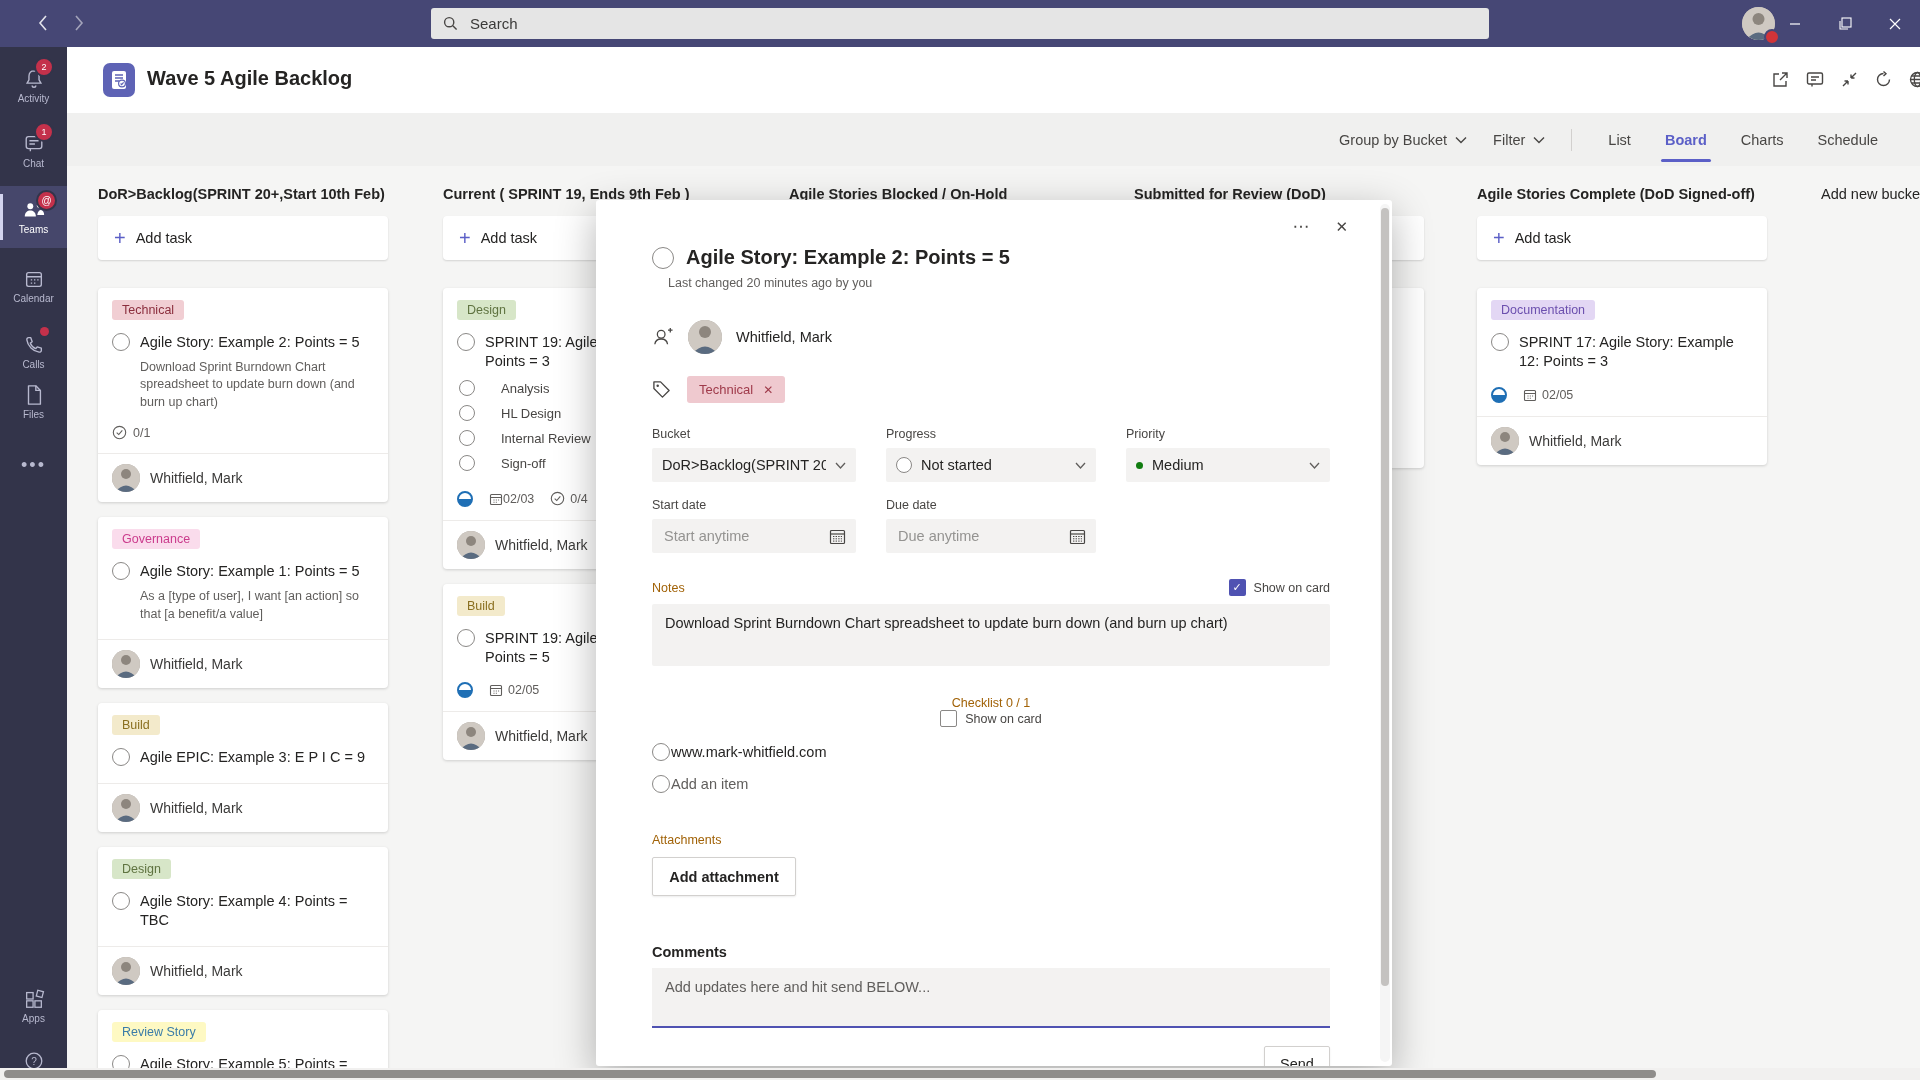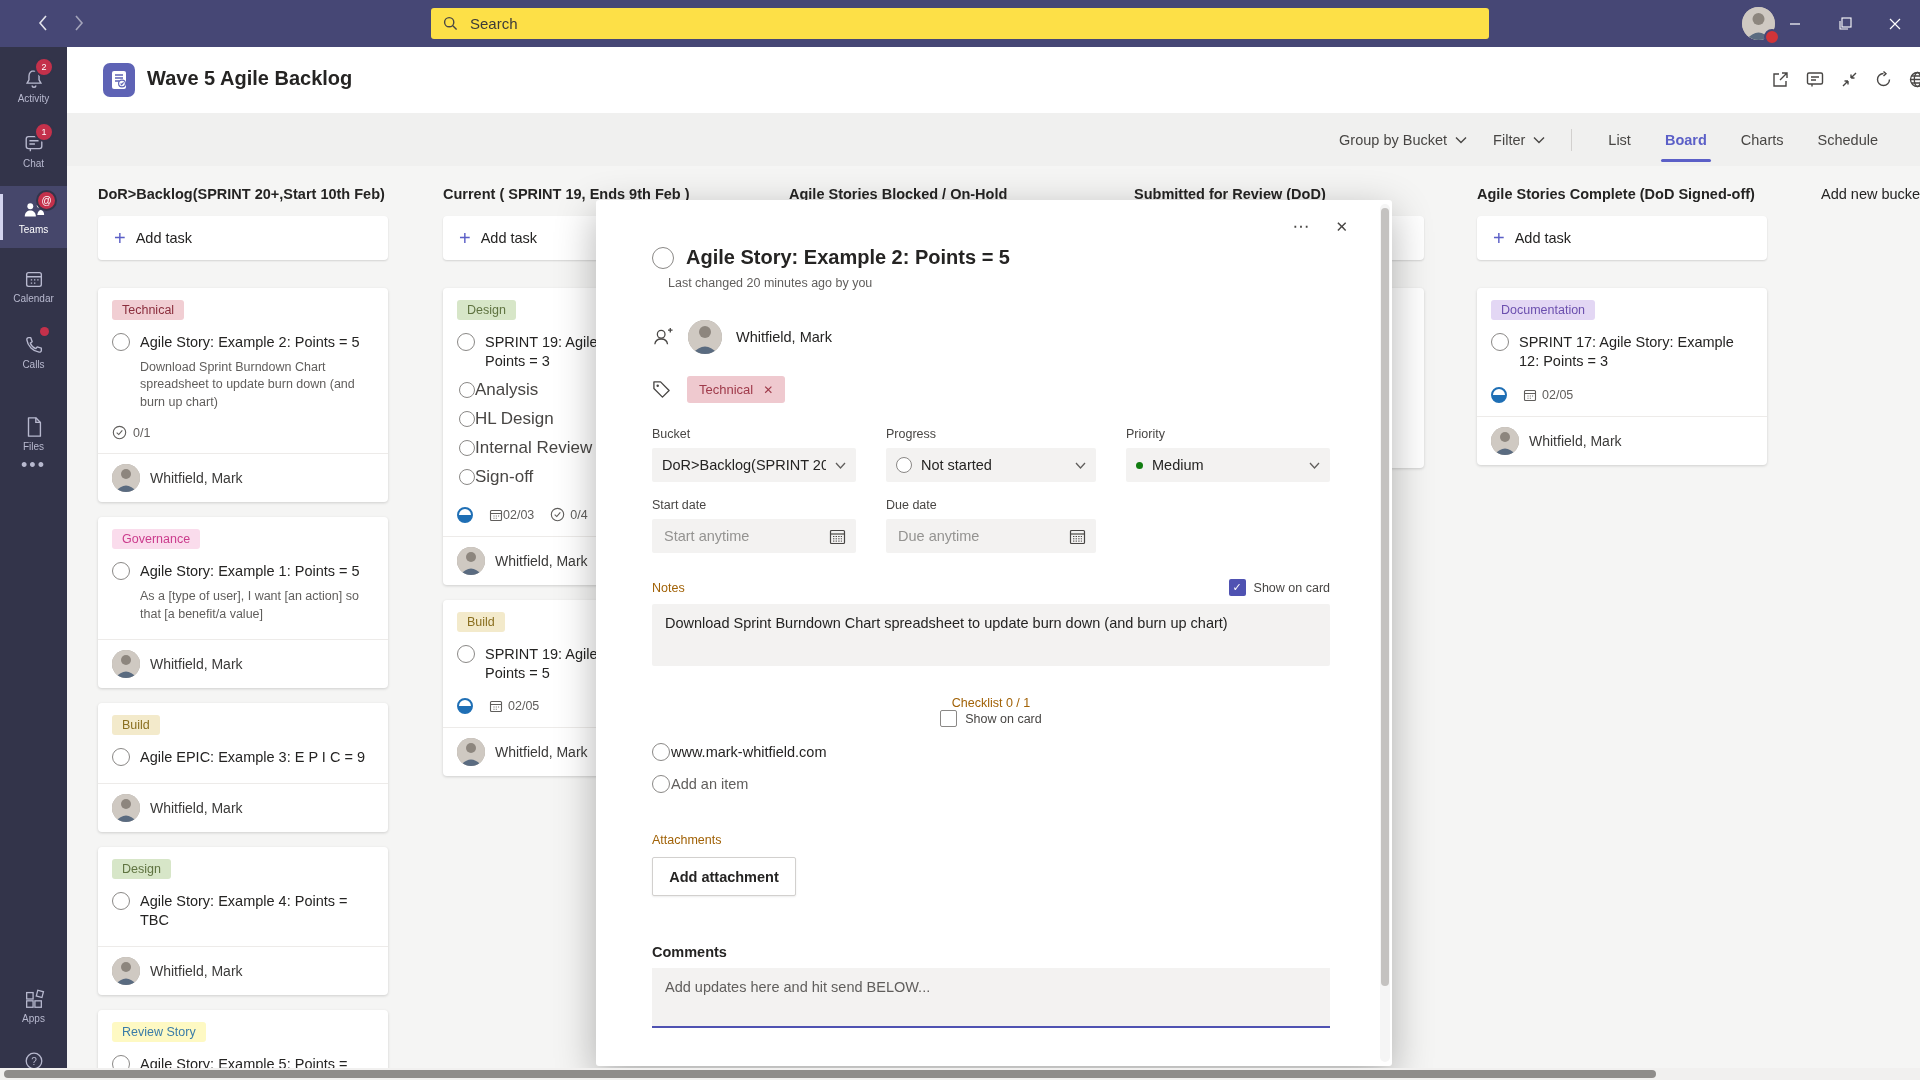"Search" .searchbox { background: #fde047 -> #e5e5e5 }
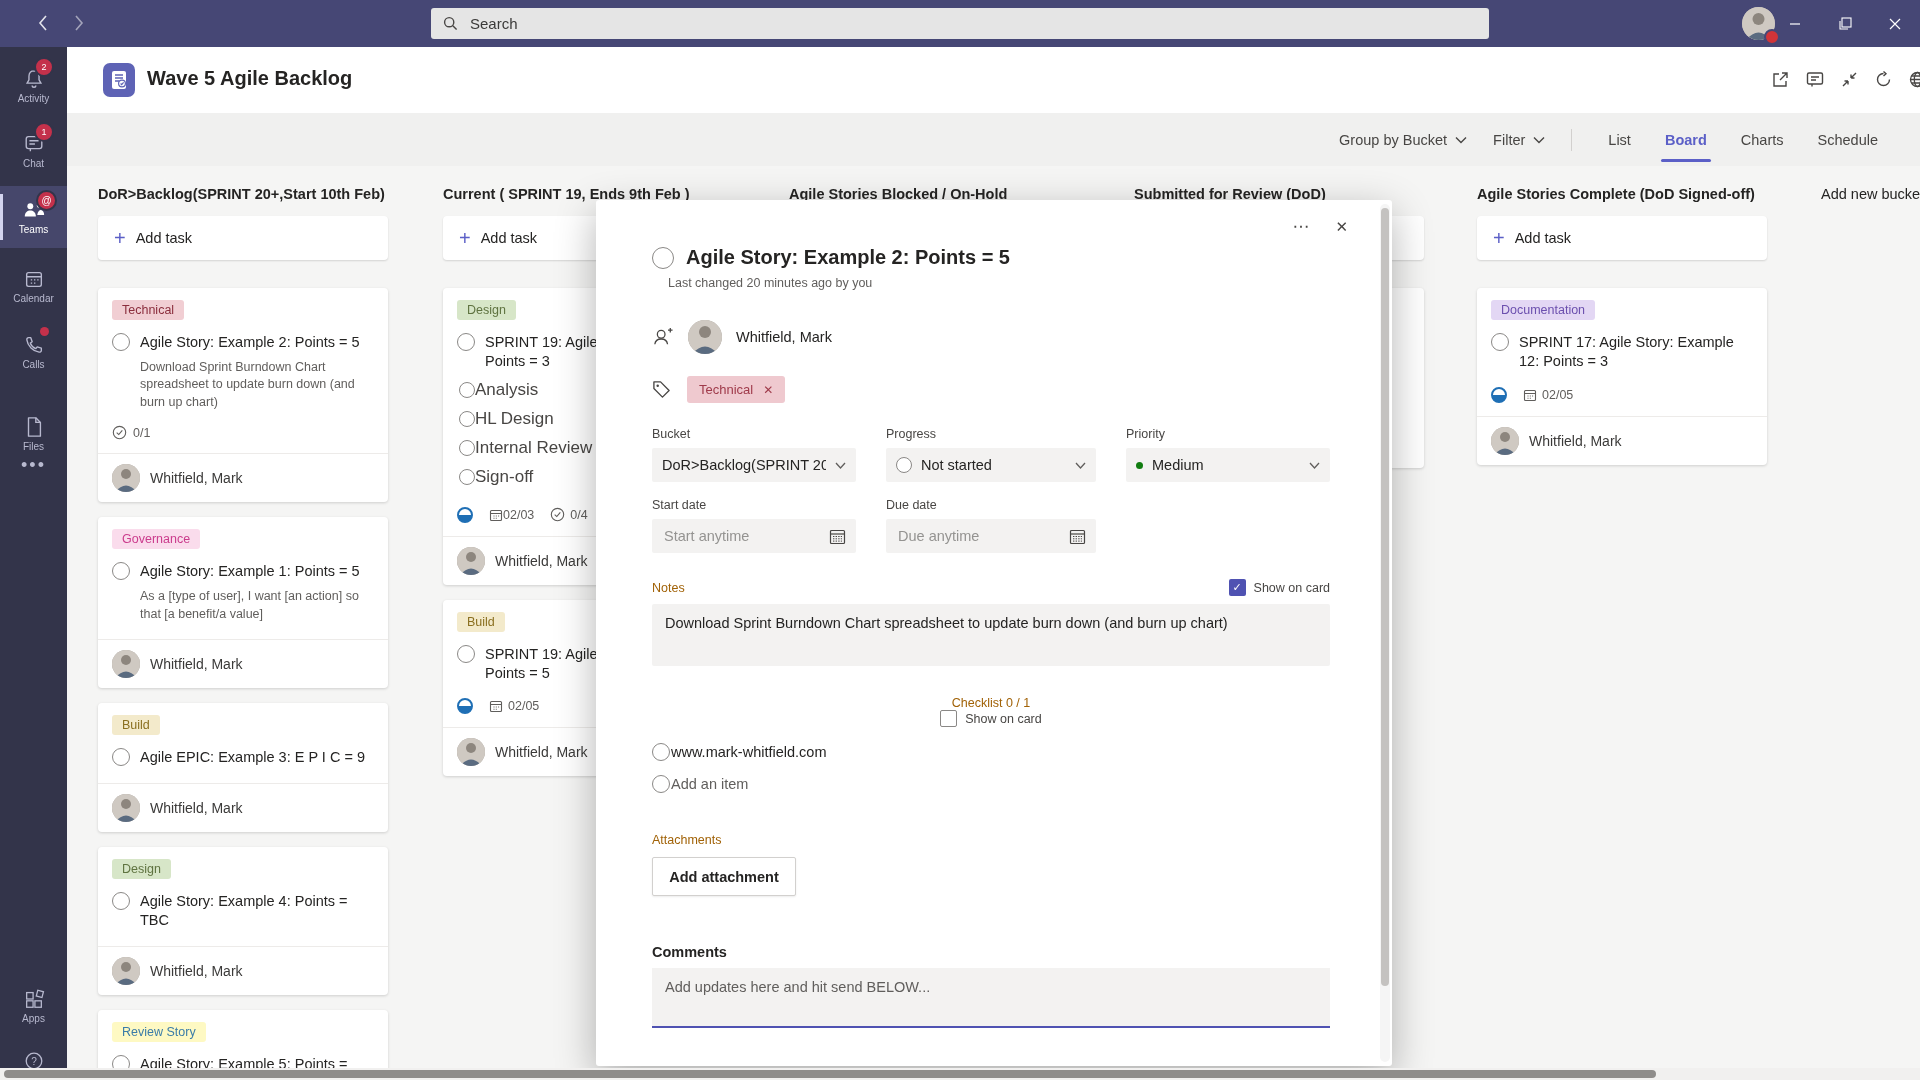"Analysis" .chkrow { align-items: center -> flex-end; font-size: 17px -> 13px; gap: 0 -> 26px }
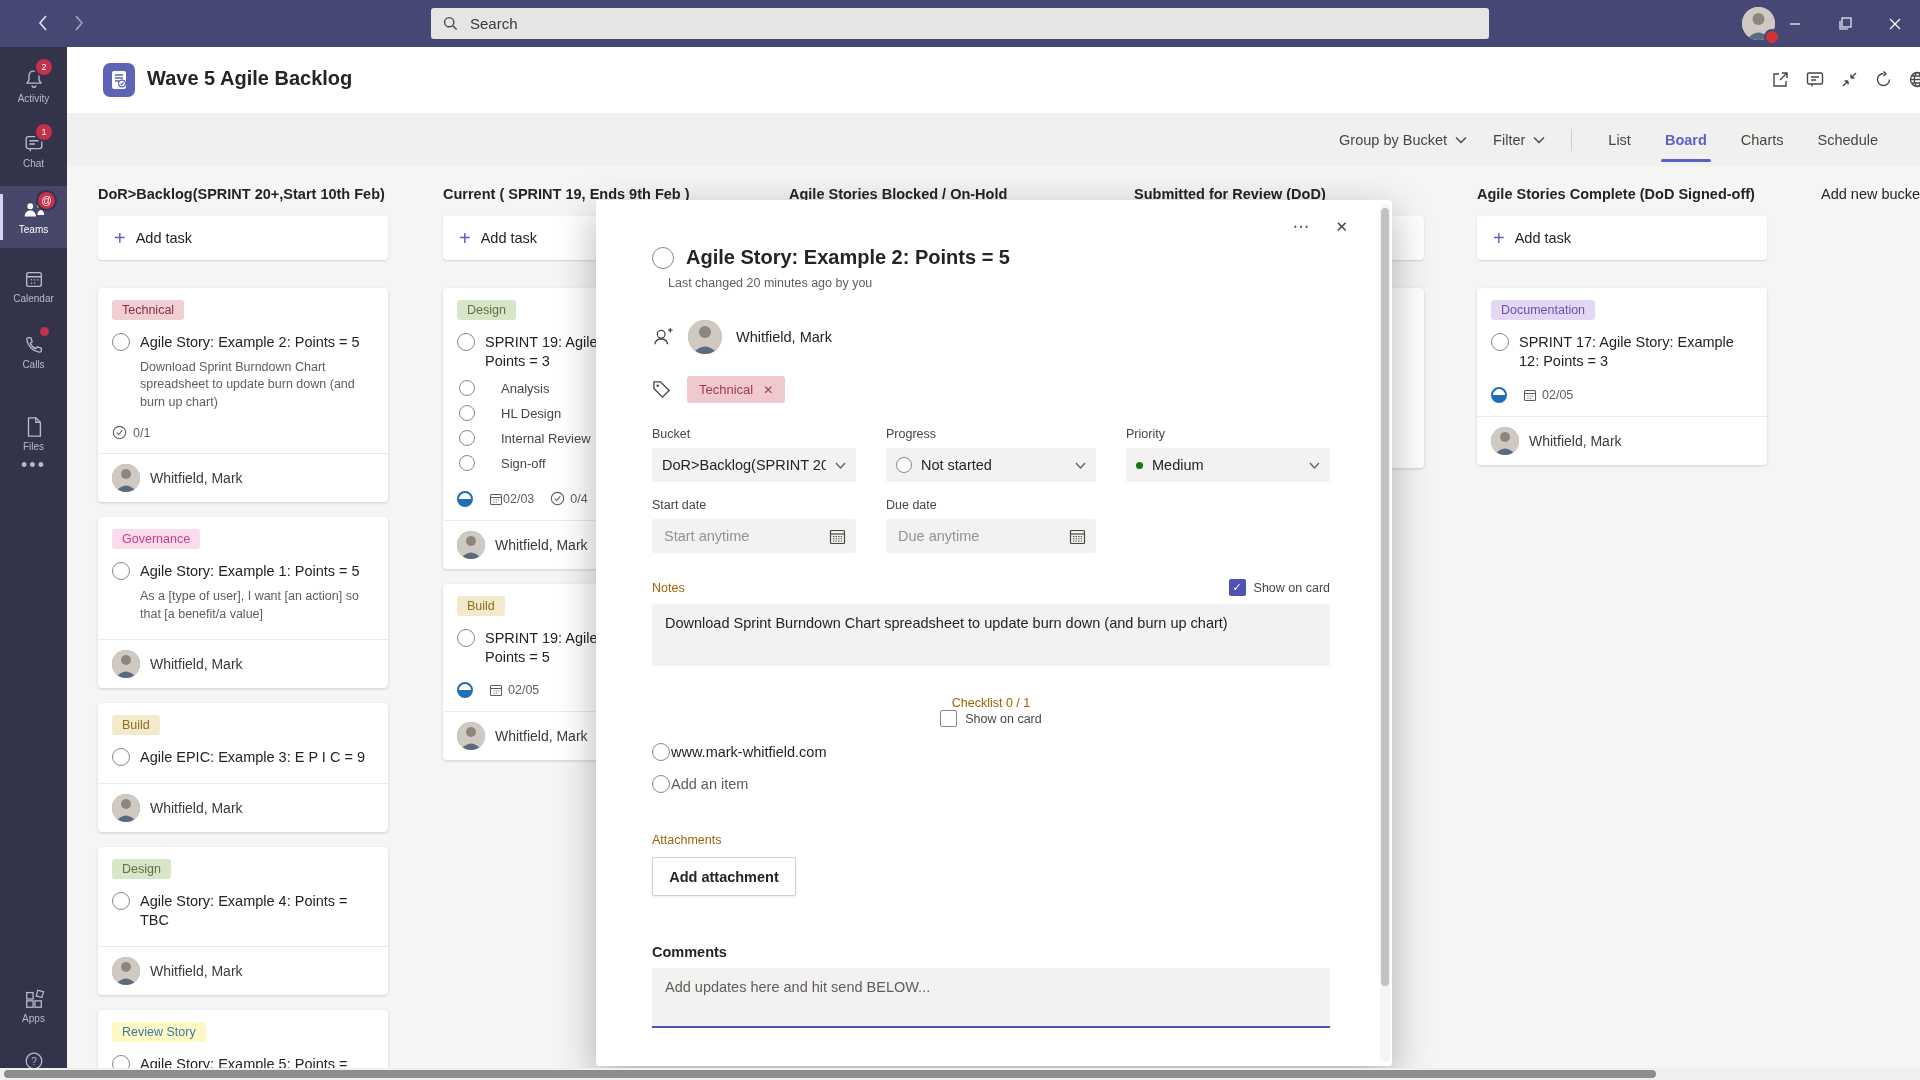"Files" div.rail-item { top: 356px -> 324px }
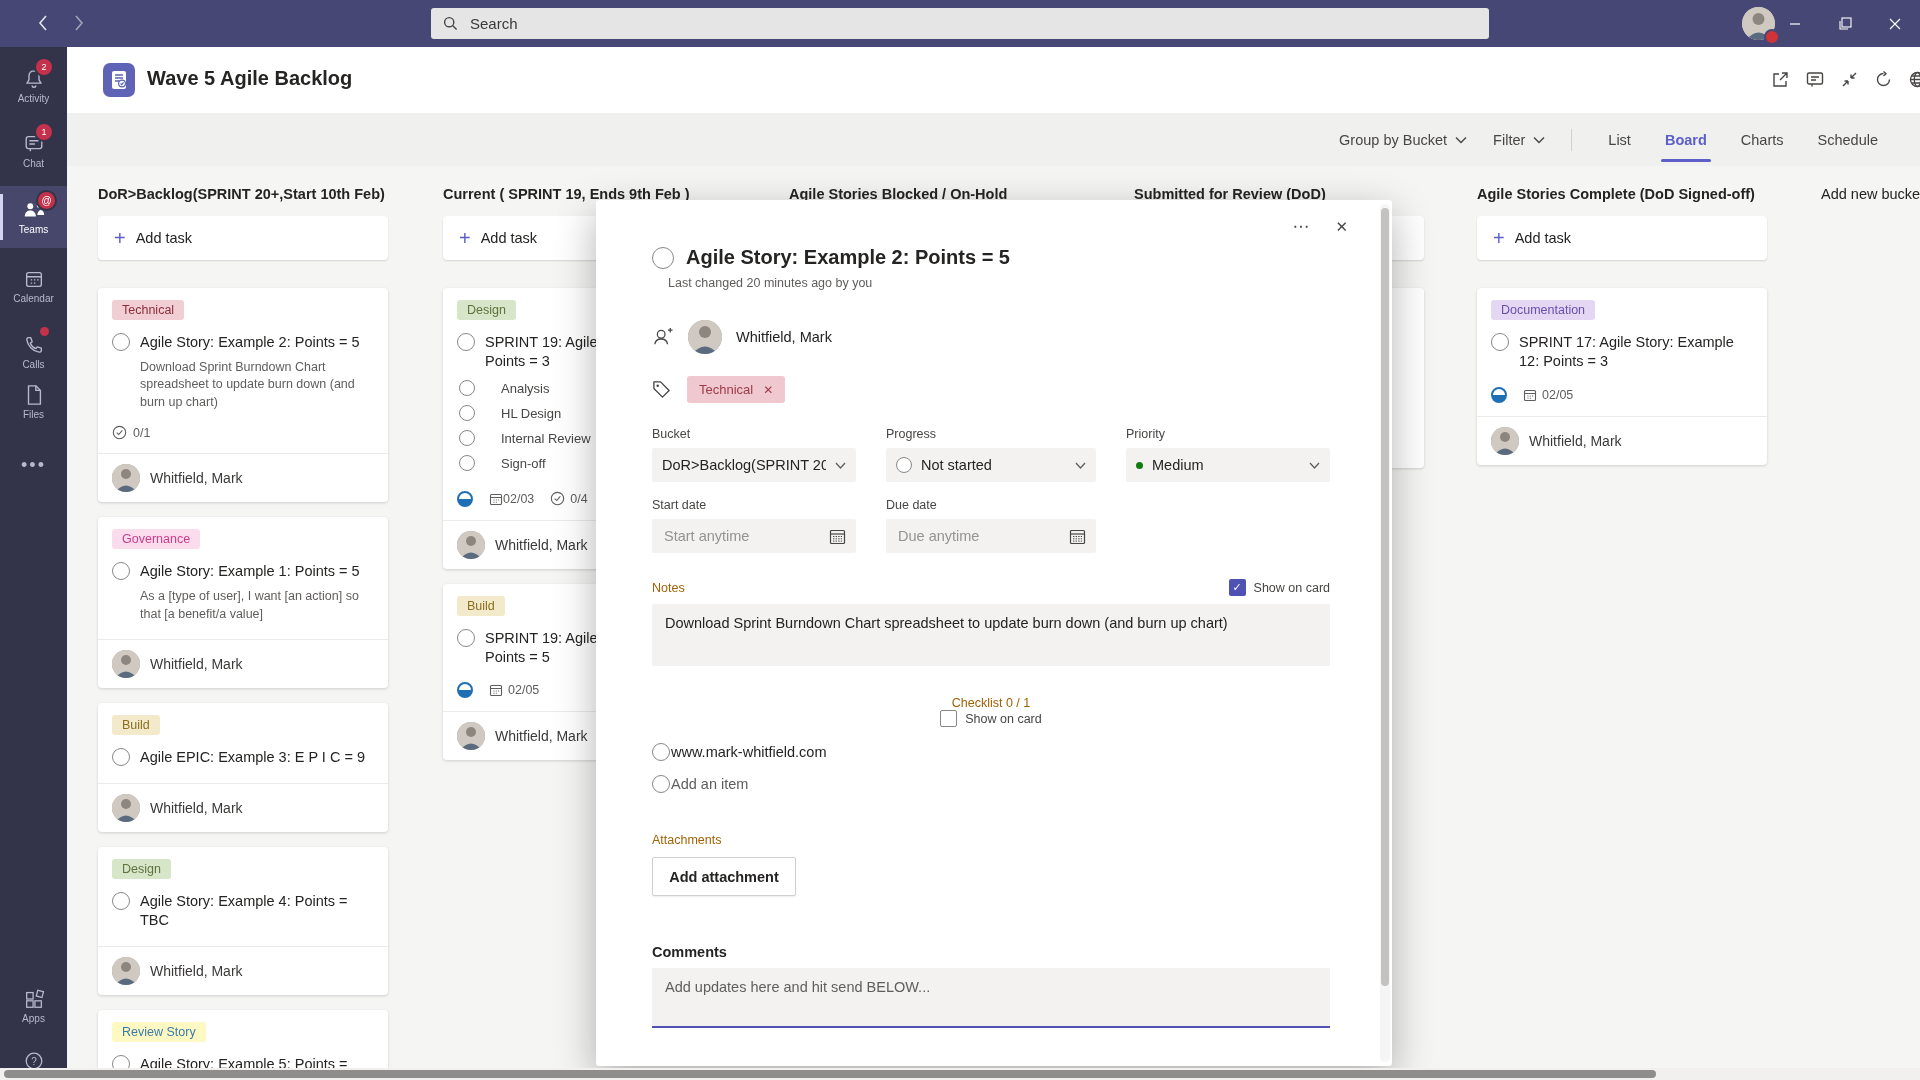"Send" div.sendrow { html: none -> <div> <div>Send</div> </div> }
